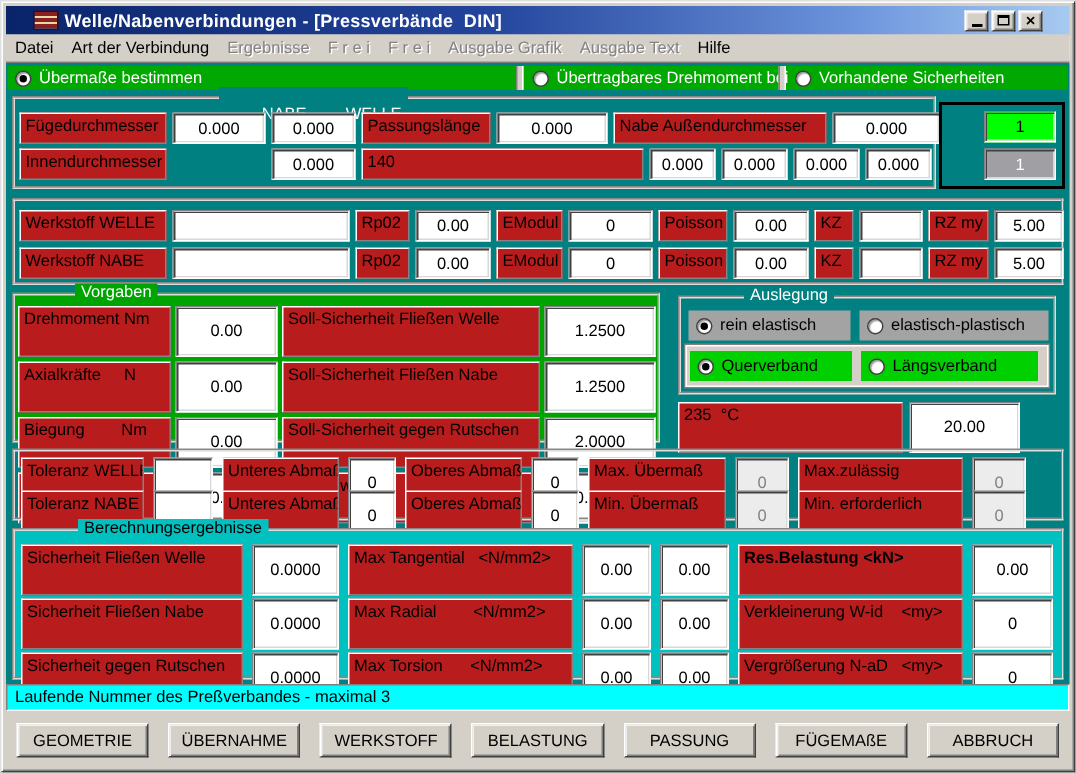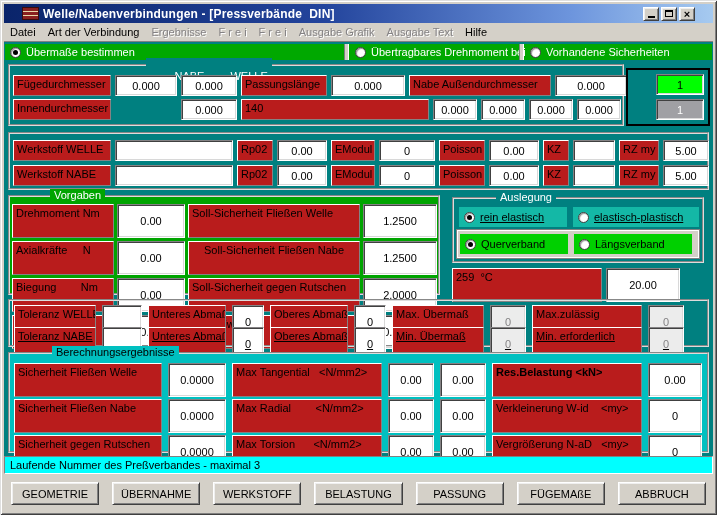"rein elastisch" .opt-cyan { background: #14b8a6 -> #a3a3a3; text-decoration: underline -> none }
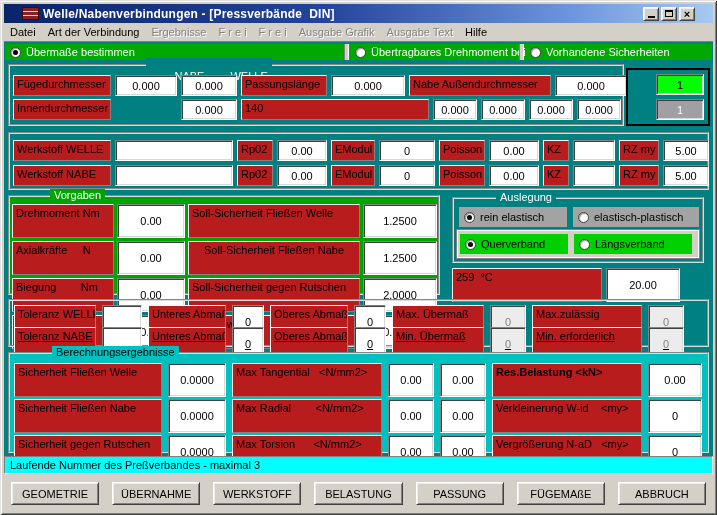"Soll-Sicherheit Fließen Nabe" span.lblbox { text-align: center -> none }
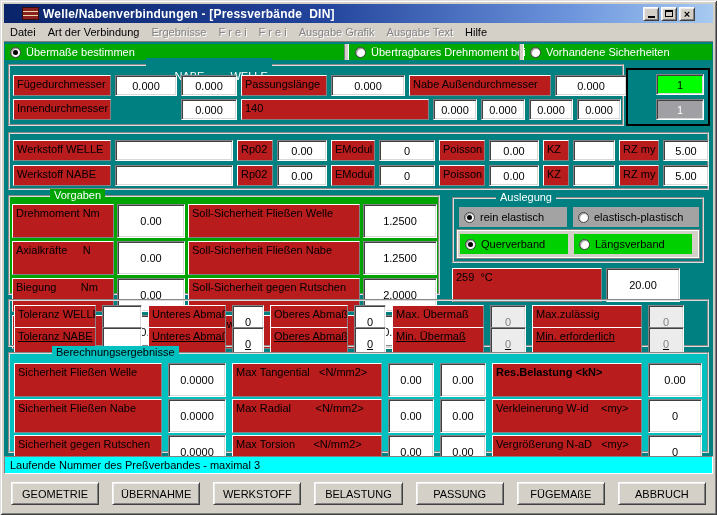"259 °C" span.lblbox { text: 259 -> 235 }
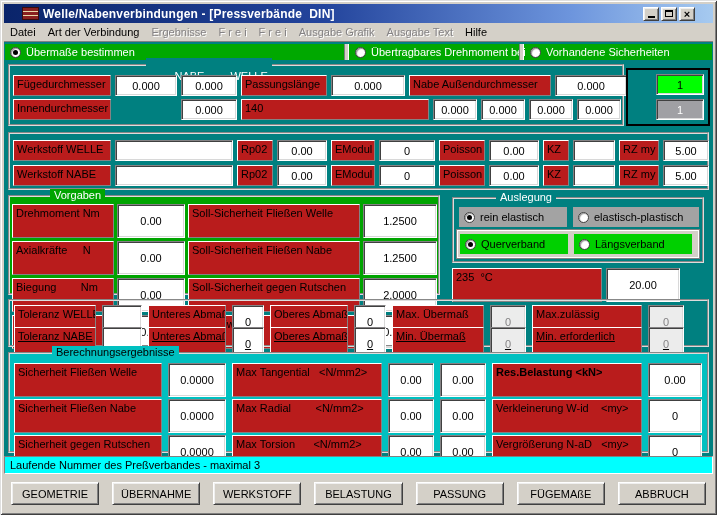"Toleranz NABE" div.row { text-decoration: underline -> none }
